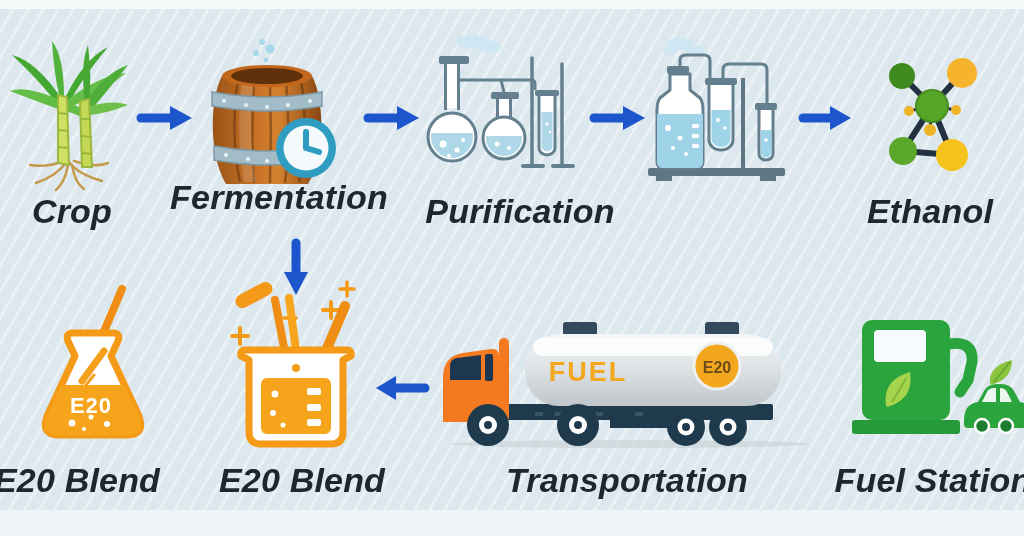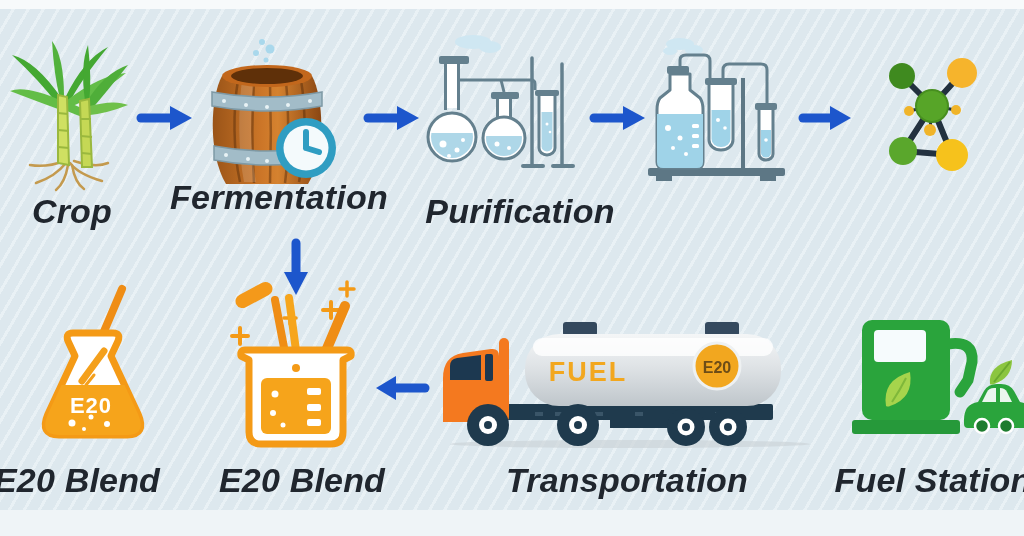"Ethanol" div.step-label { html: none -> <div>Ethanol</div> }
